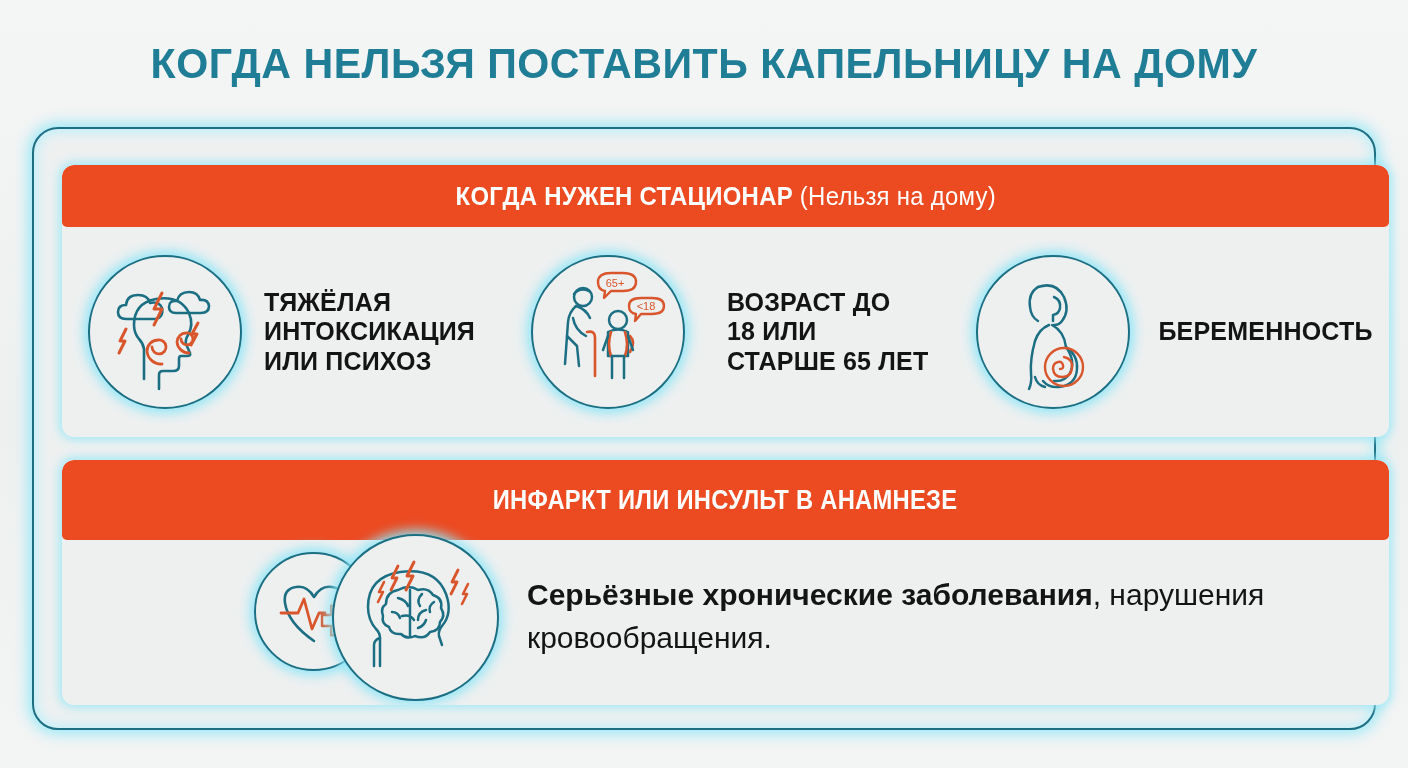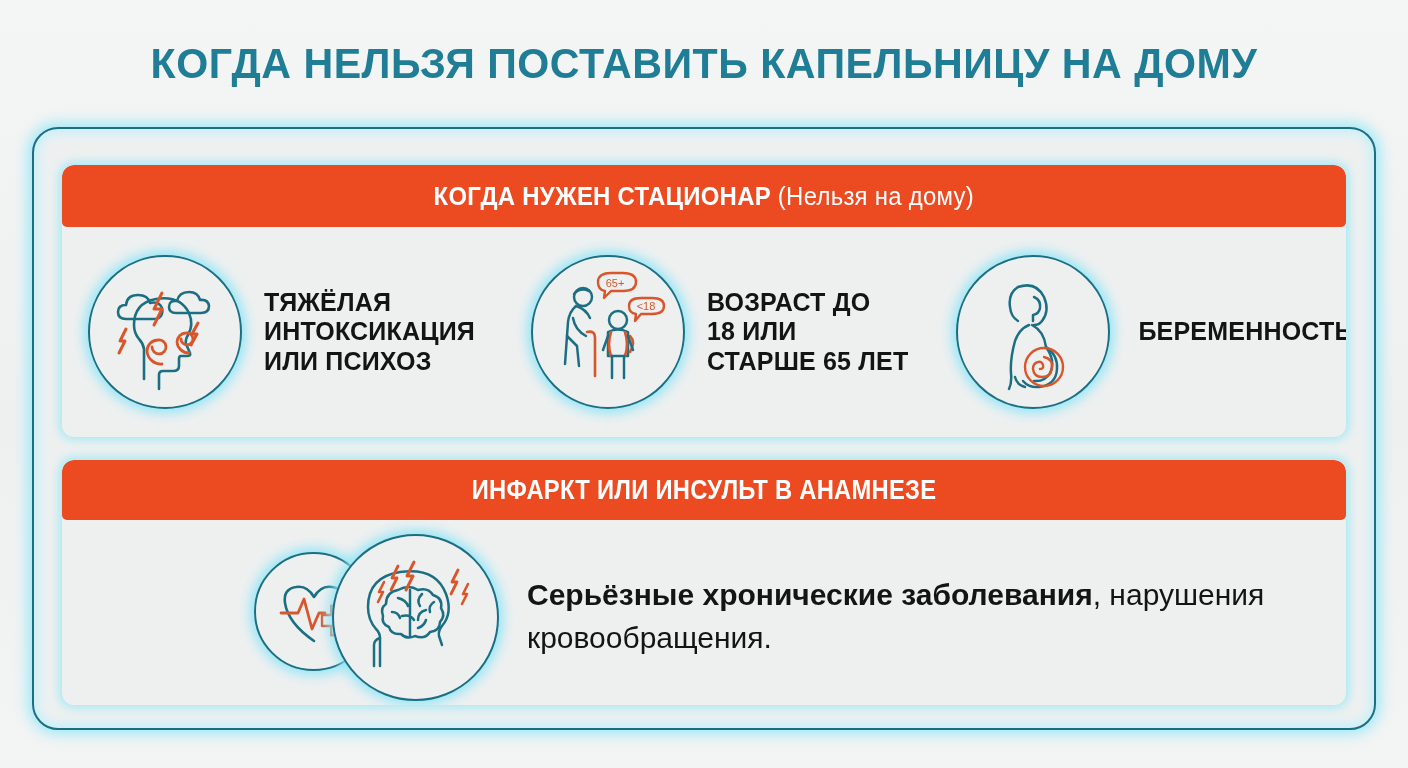"КОГДА НУЖЕН СТАЦИОНАР (Нельзя на" .card { padding-left: none -> 43px }
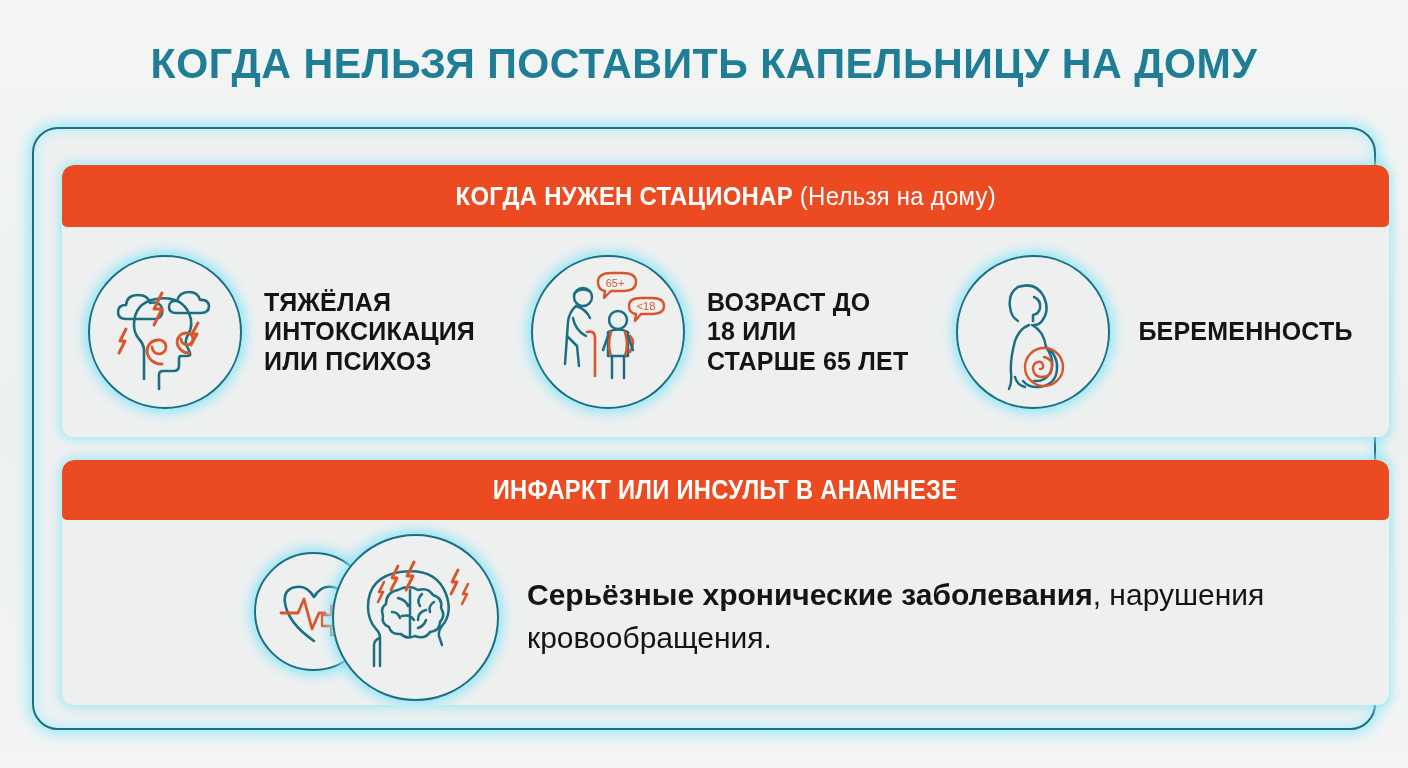"65+" #item-2 { gap: none -> 20px }
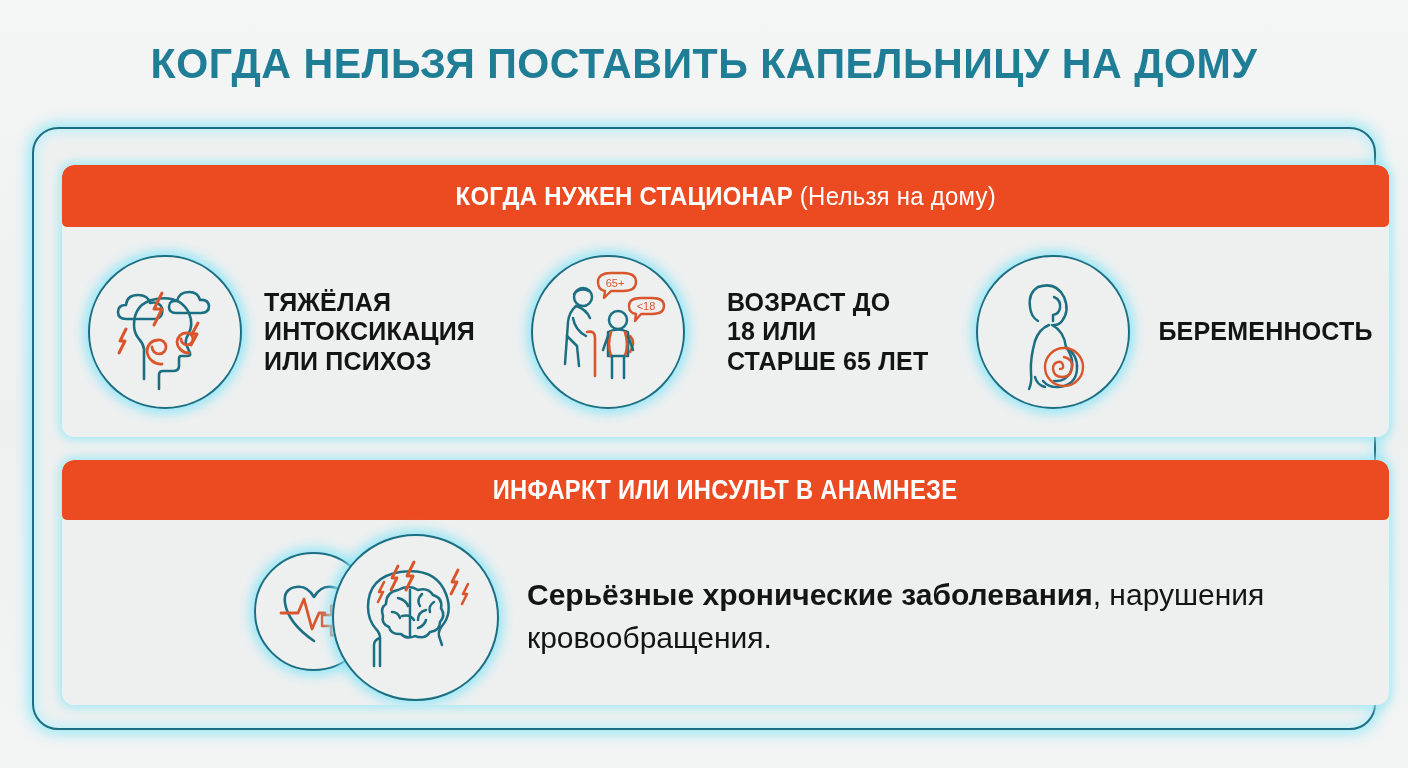"ИНФАРКТ ИЛИ ИНСУЛЬТ В АНАМНЕЗЕ" #bar-bottom { height: 60px -> 80px }
